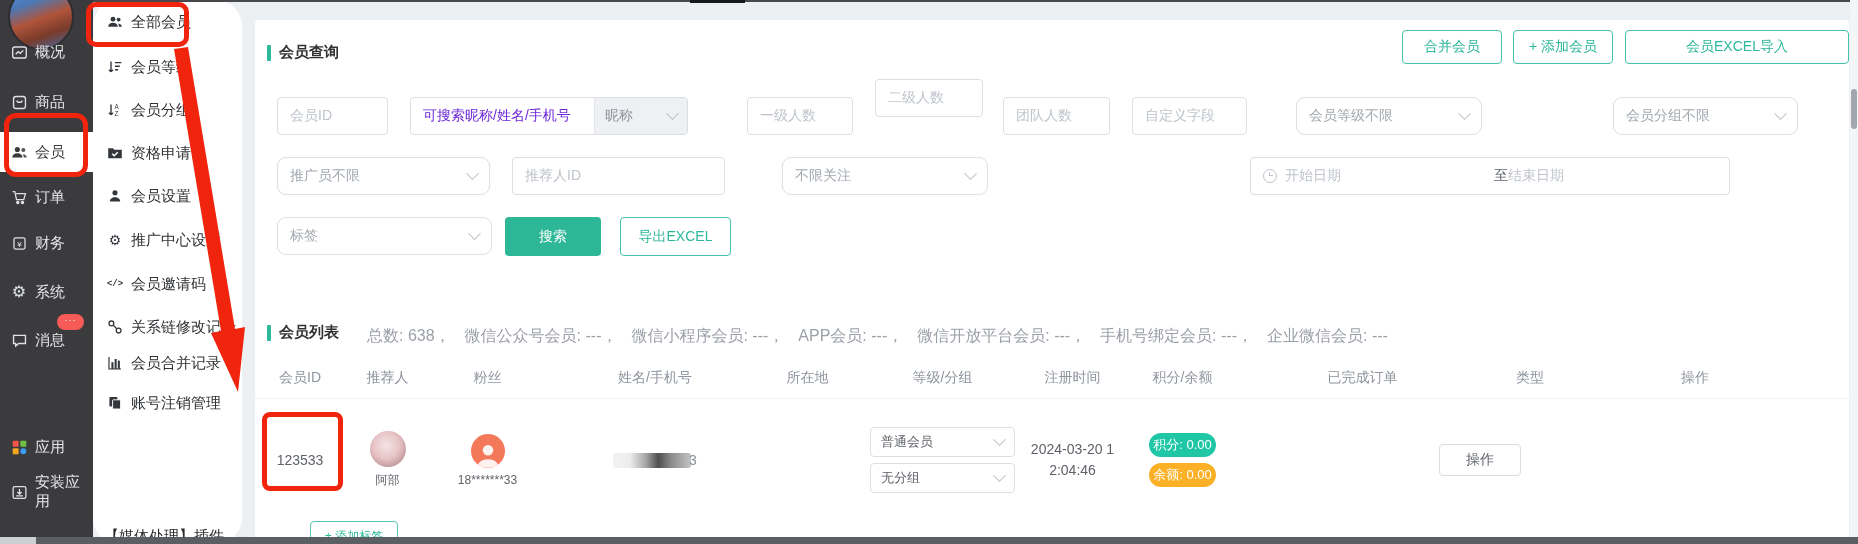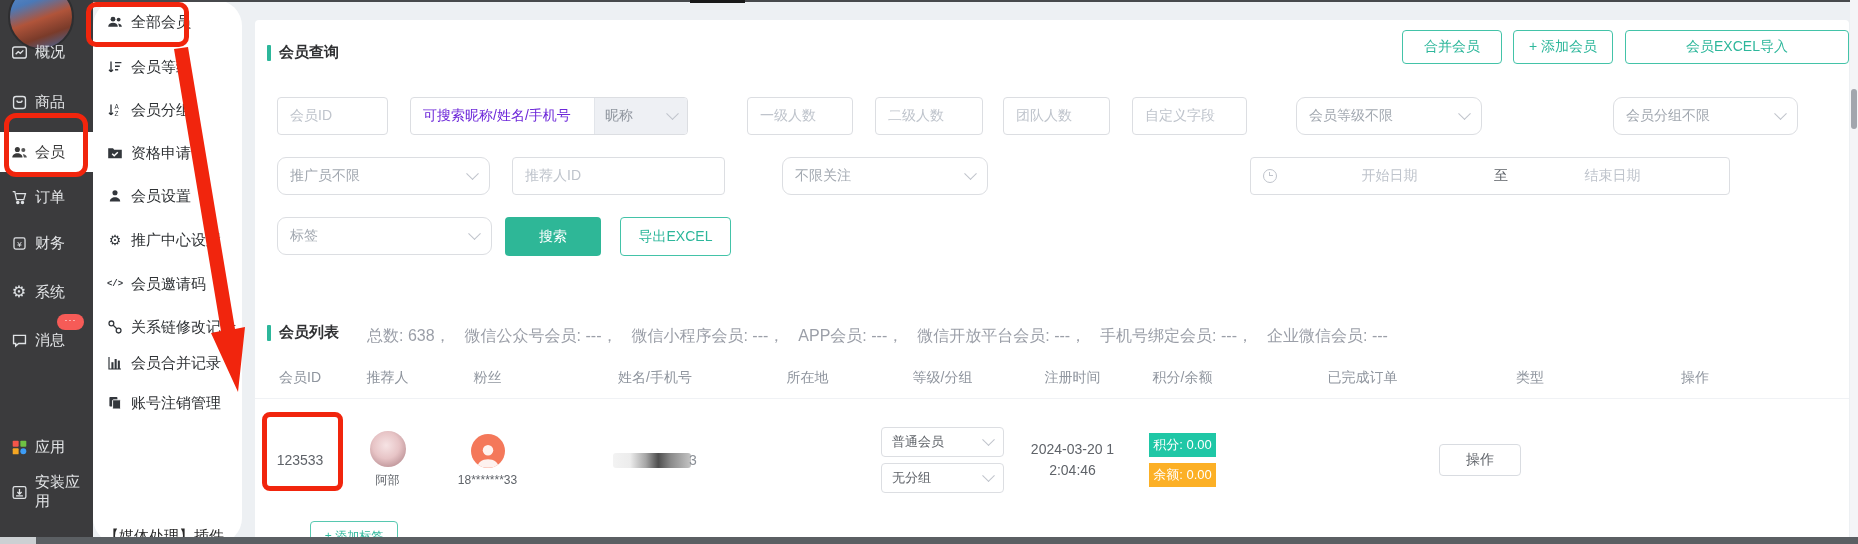"二级人数" div.fld { top: 77px -> 59px }
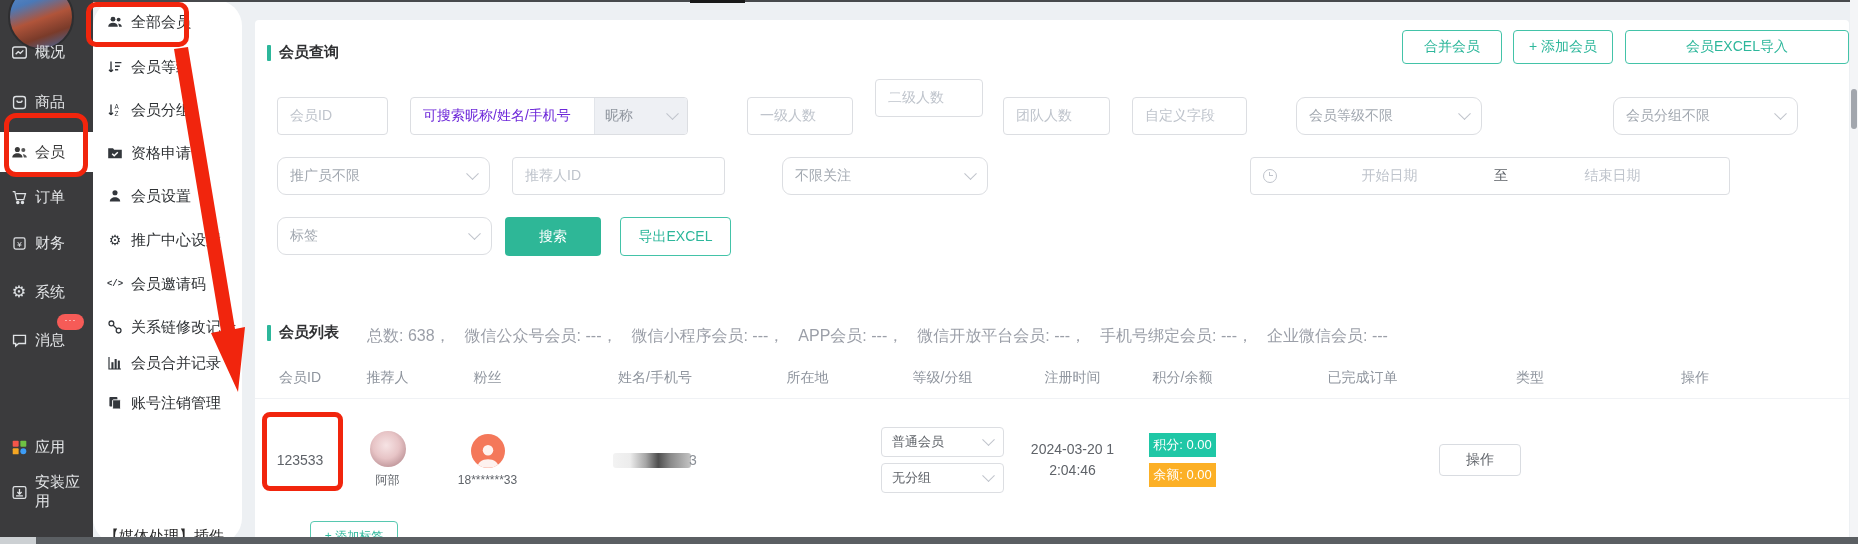"开始日期" .daterange .dlab { text-align: center -> left }
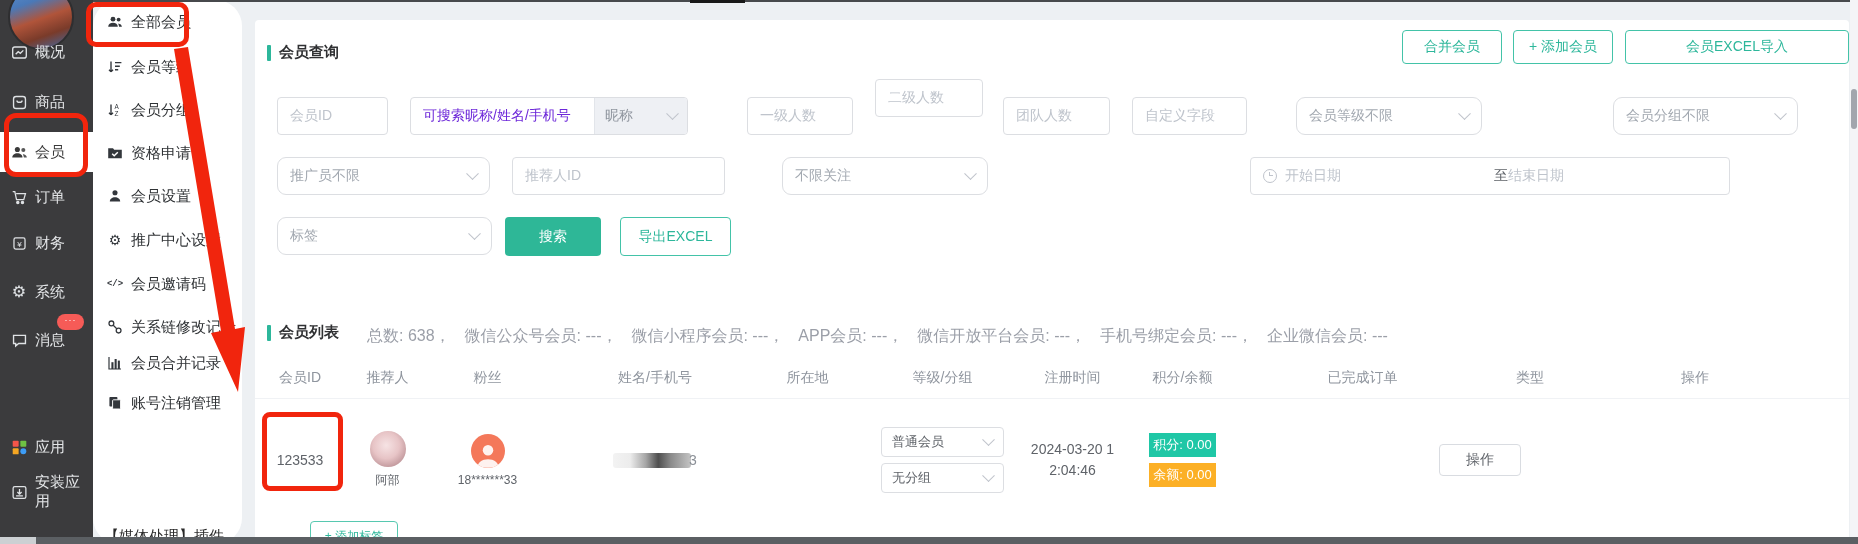"普通会员" .mini-sel { width: 123px -> 145px }
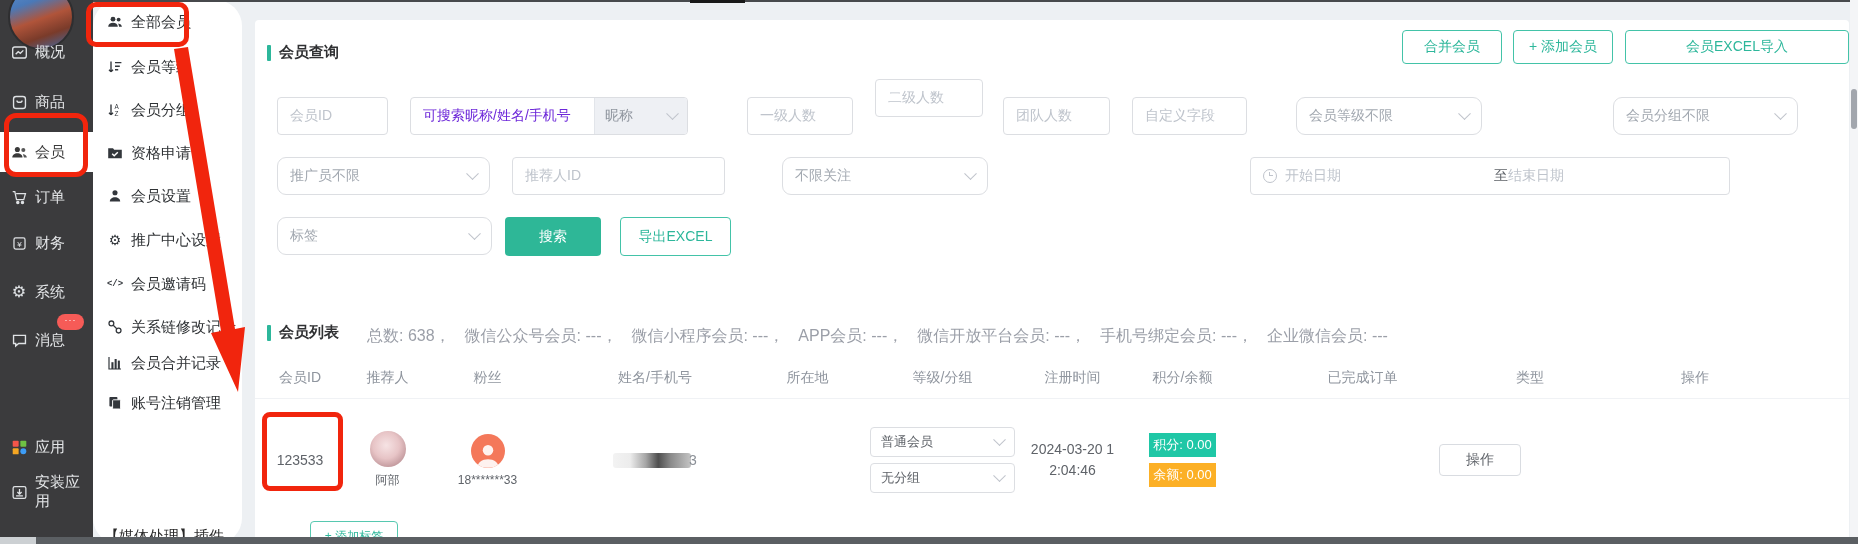"积分: 0.00" .badge { border-radius: 0 -> 12px }
